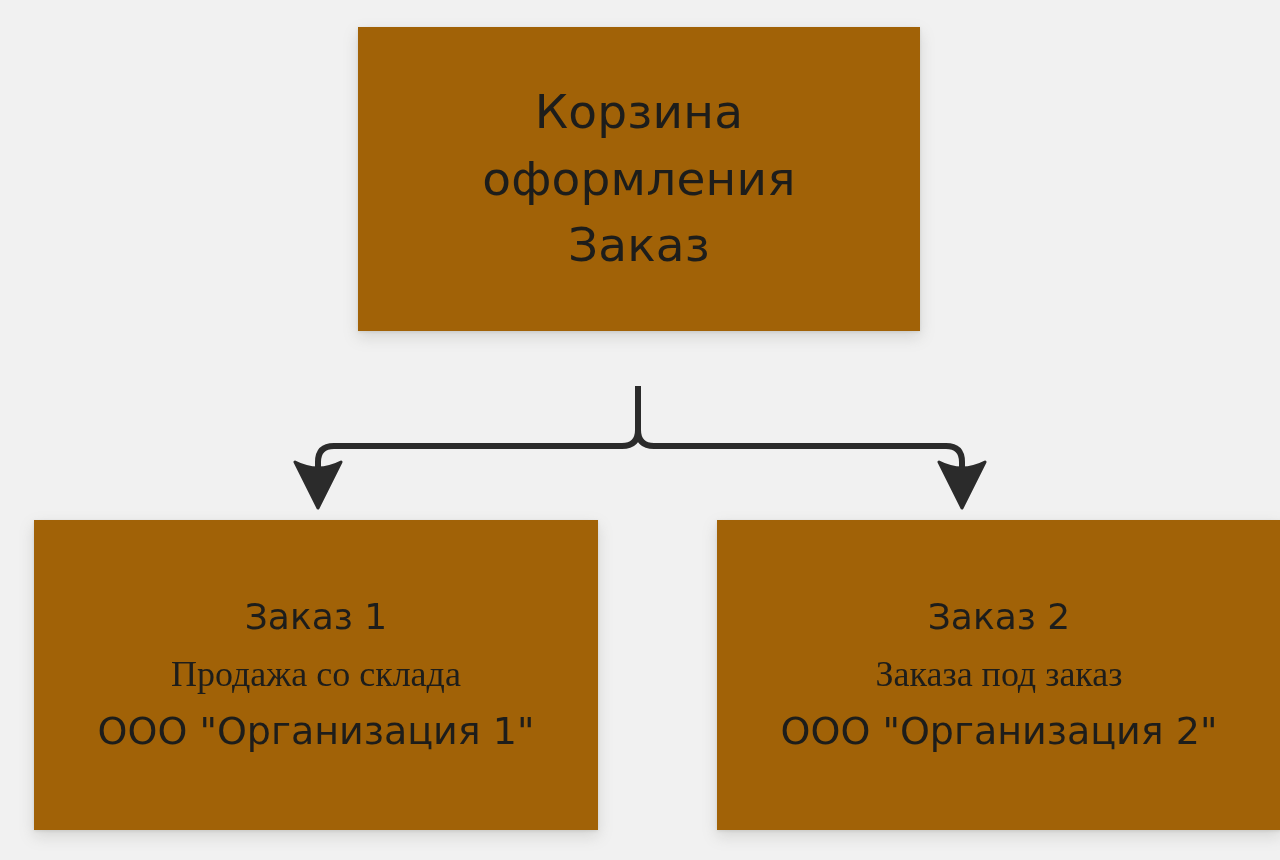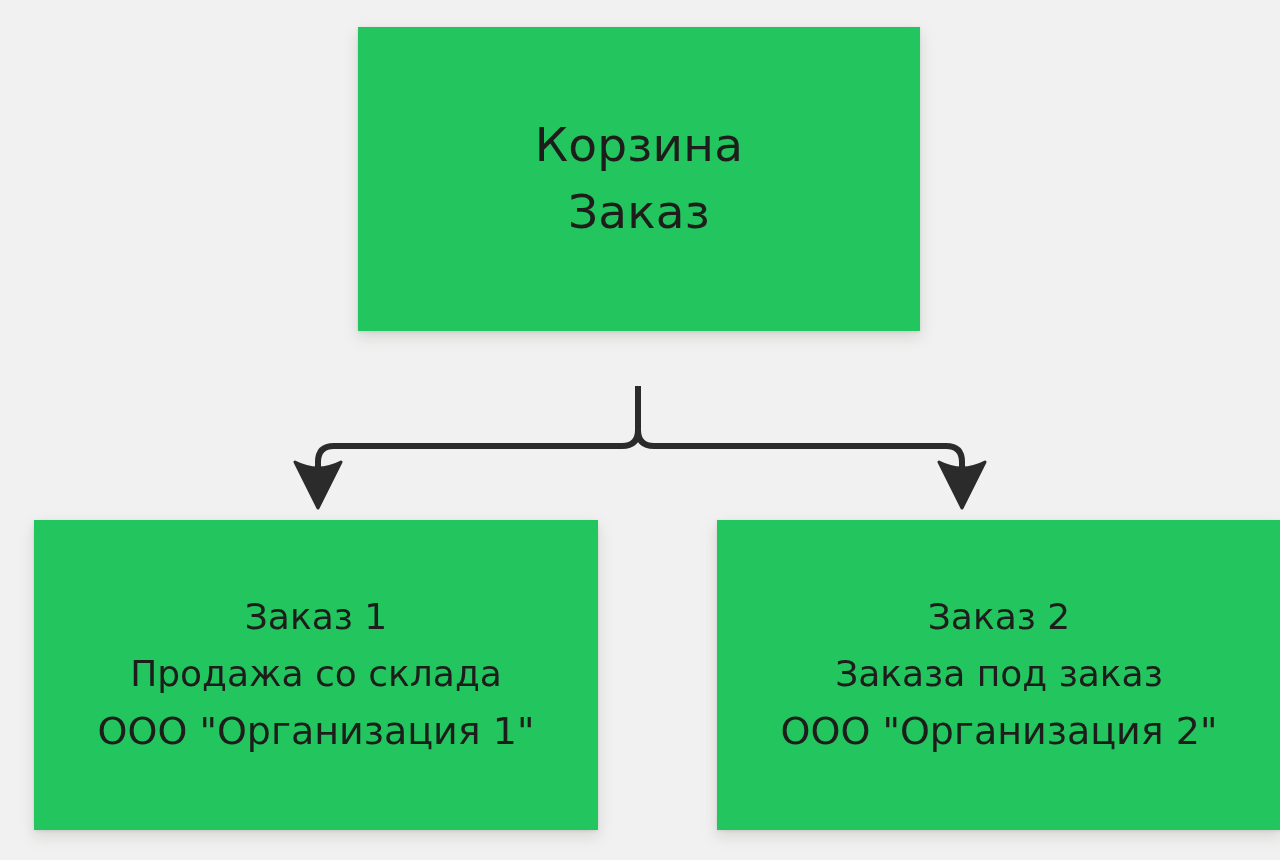"Корзина" .node { background: #22c55e -> #a16207 }
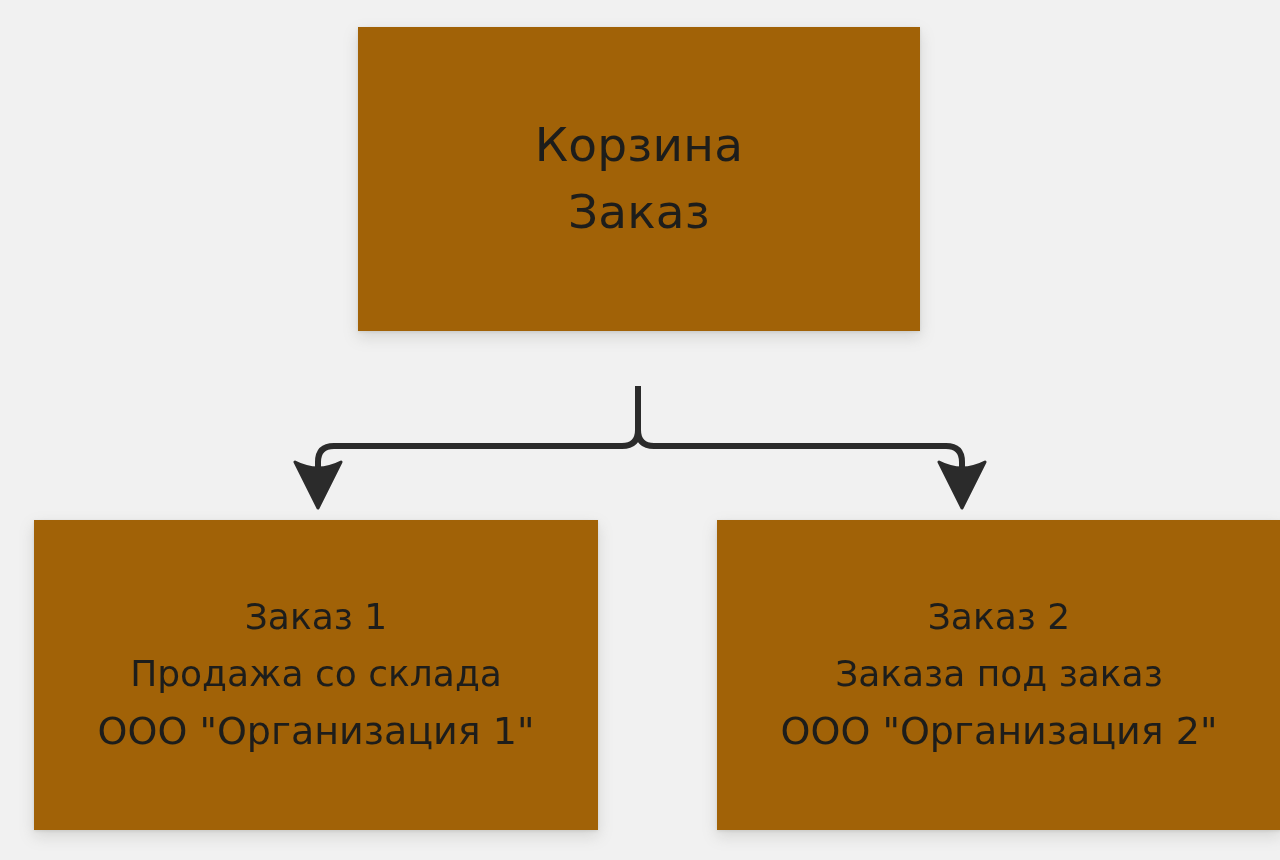"оформления" div.line { html: none -> <div>оформления</div> }
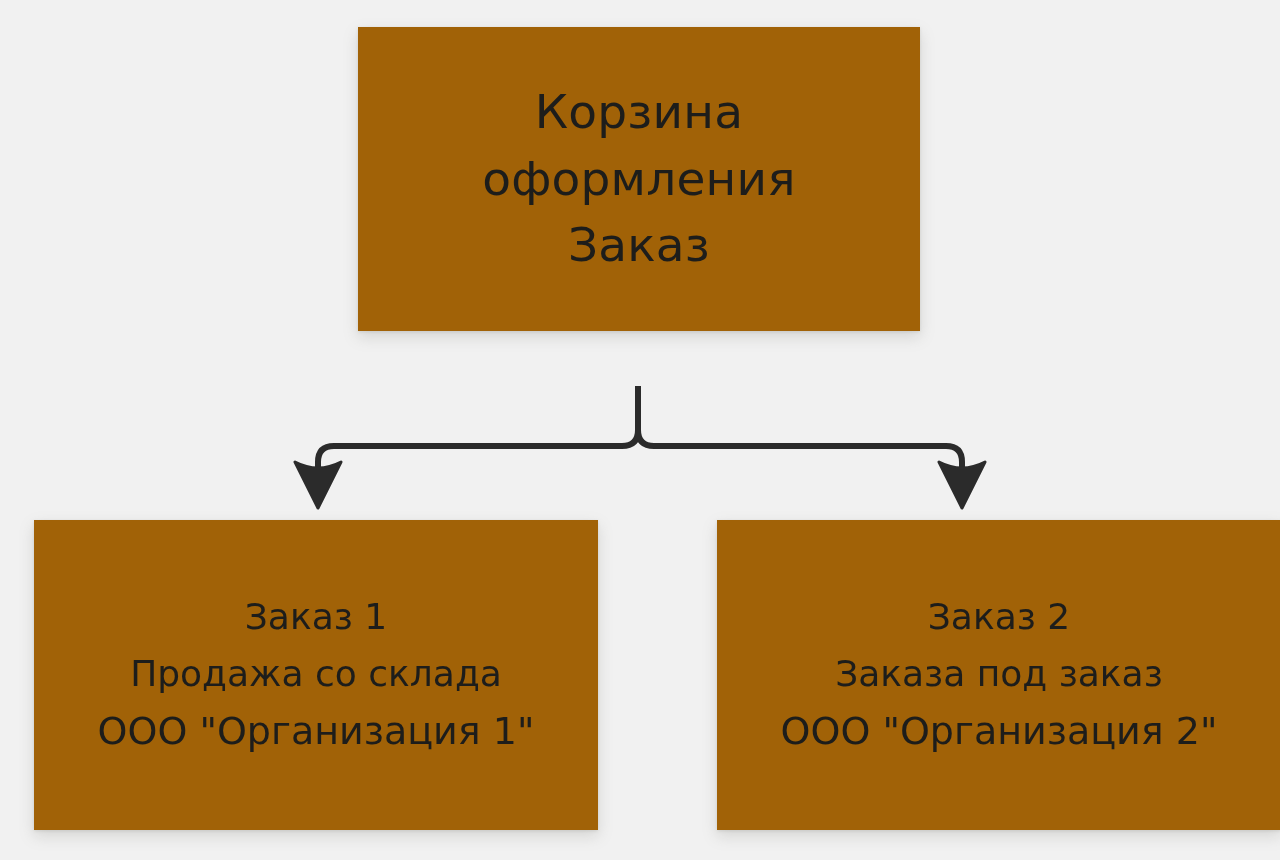"Продажа со склада" .leaf .line-mid { font-family: none -> Liberation Serif, serif }
